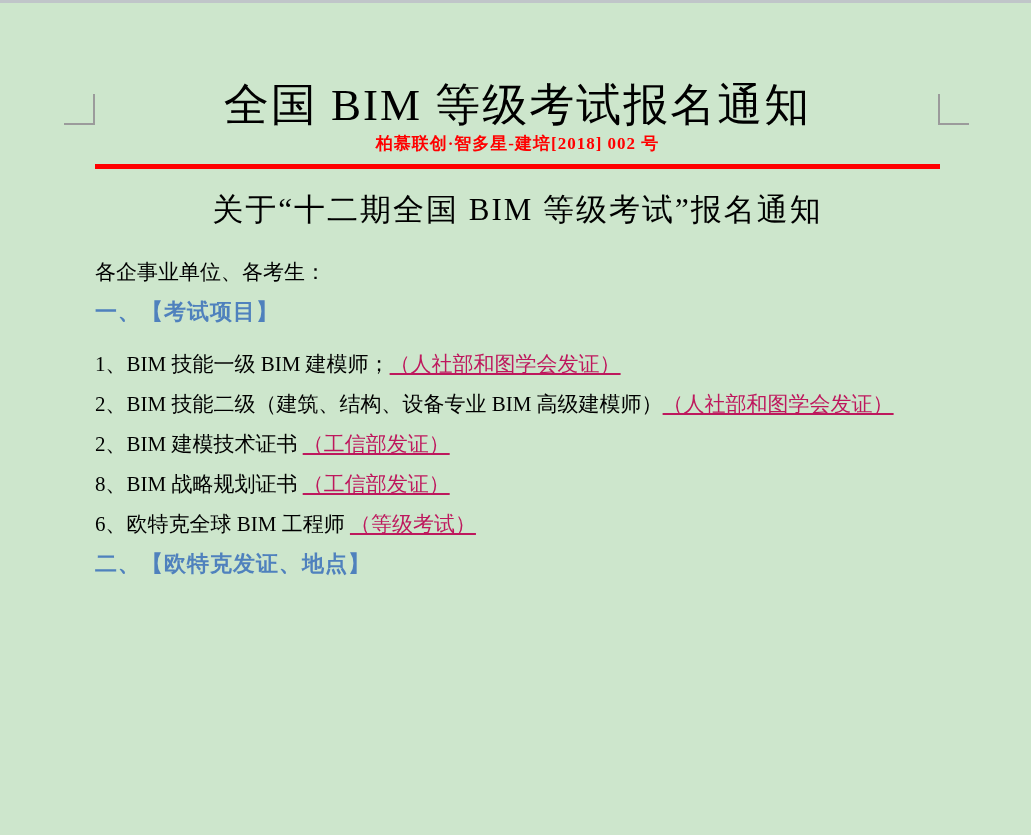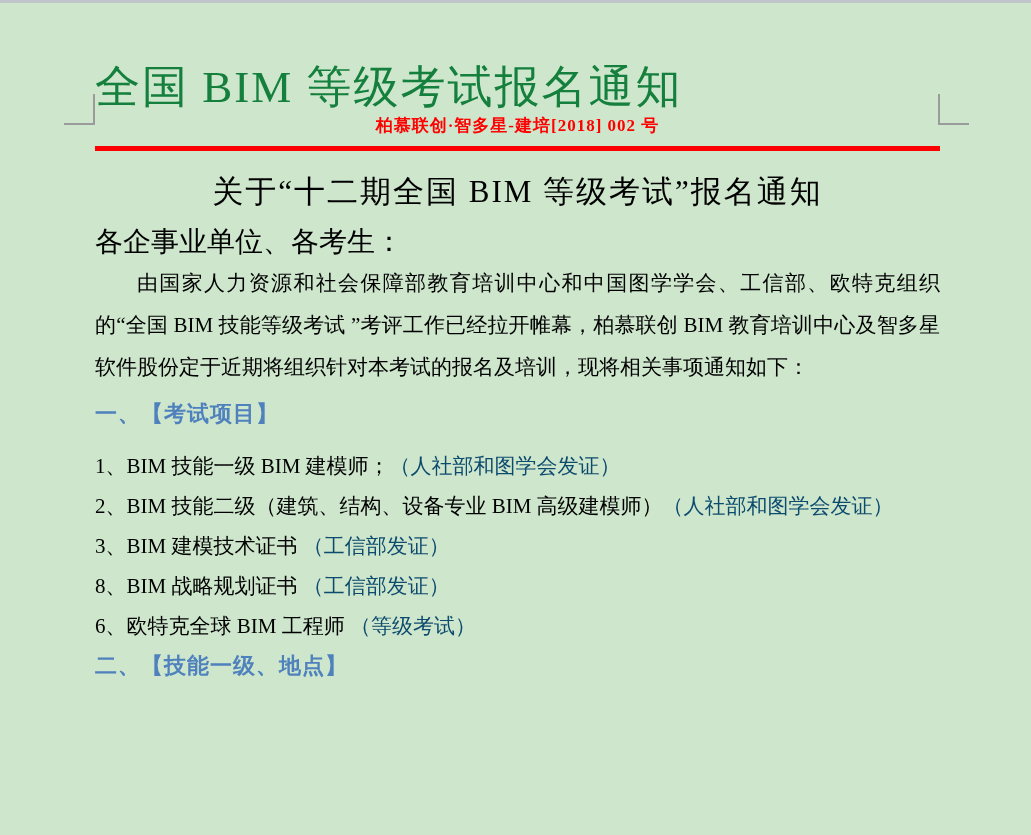"全国 BIM 等级考试报名通知" .doc-title { color: #15803d -> #000000; padding-top: 59px -> 77px; text-align: left -> center }
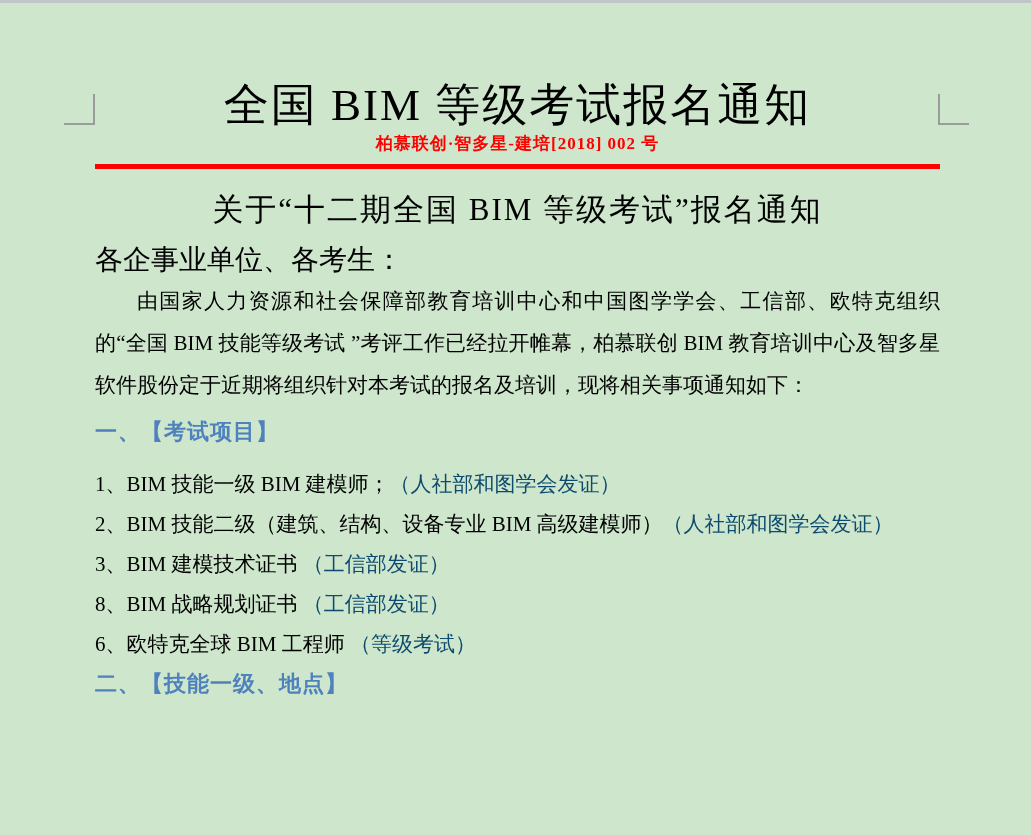"各企事业单位、各考生：" .greeting { font-size: 28px -> 21px; margin-top: 16px -> 28px }
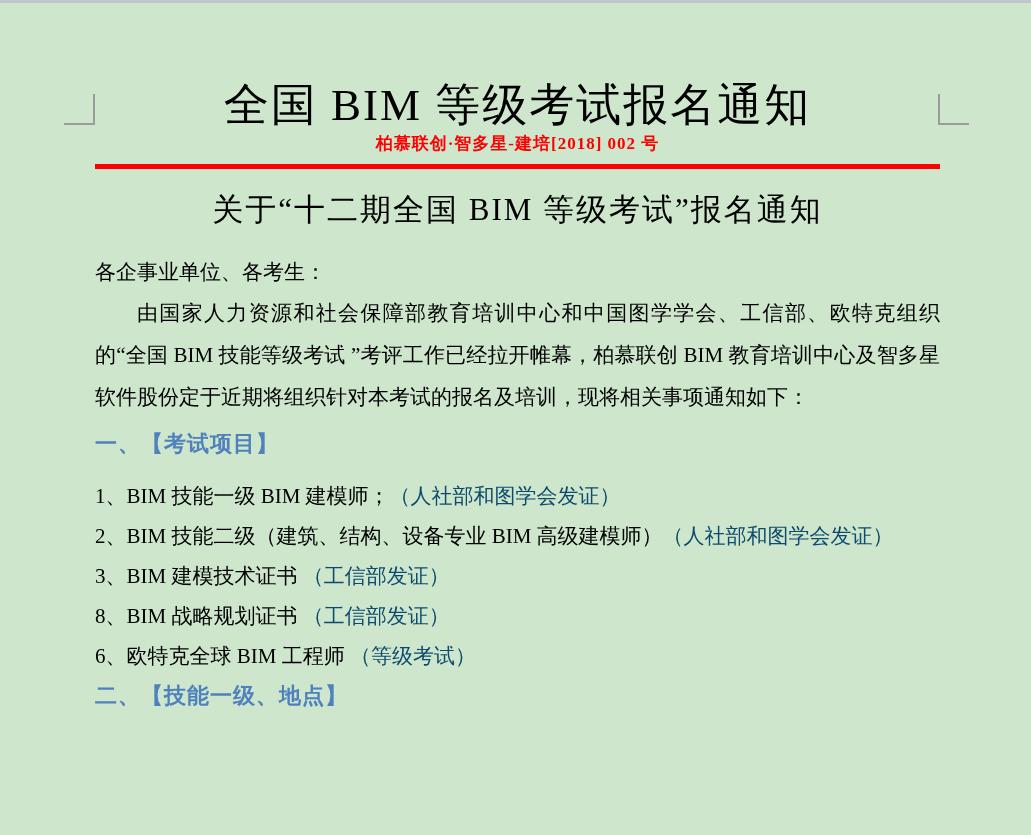"由国家人力资源和社会保障部教育培训中心和中国图学学会、工信部、欧特克组织的“全国" div.intro { html: <div>由国家人力资源和社会保障部教育培训中心和中国图学学会、工信部、欧特克组织的“全国 BIM 技能等级考试 ”考评工作已经拉开帷幕，柏慕联创 BIM 教育培训中心及智多星软件股份定于近期将组织针对本考试的报名及培训，现将相关事项通知如下：</div> -> none }
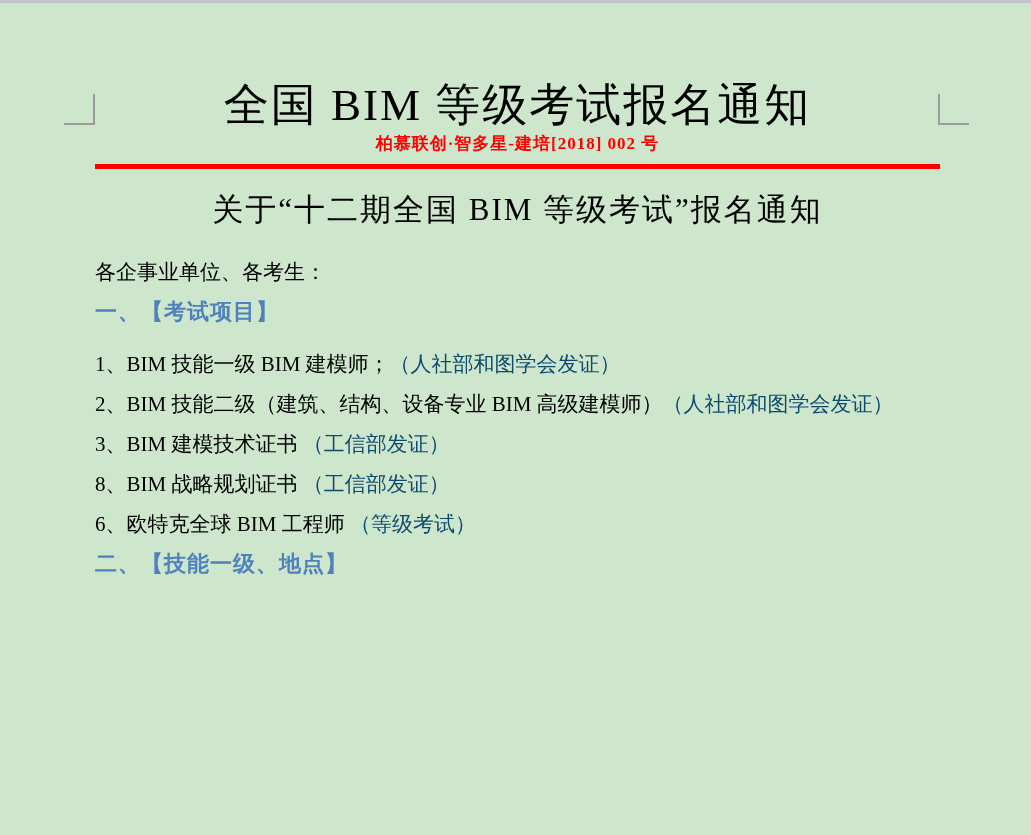"（人社部和图学会发证）" .exam-item .cert { color: #0c4a6e -> #be185d; text-decoration: none -> underline }
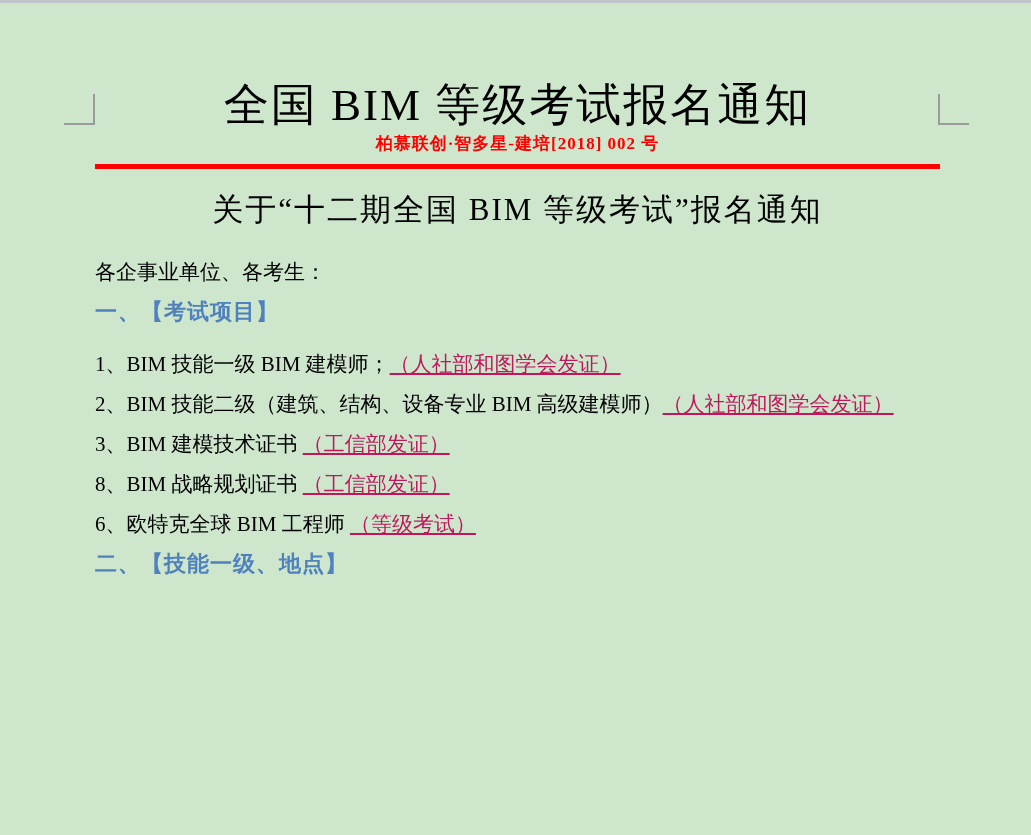"3、BIM 建模技术证书" span { text: 3 -> 2 }
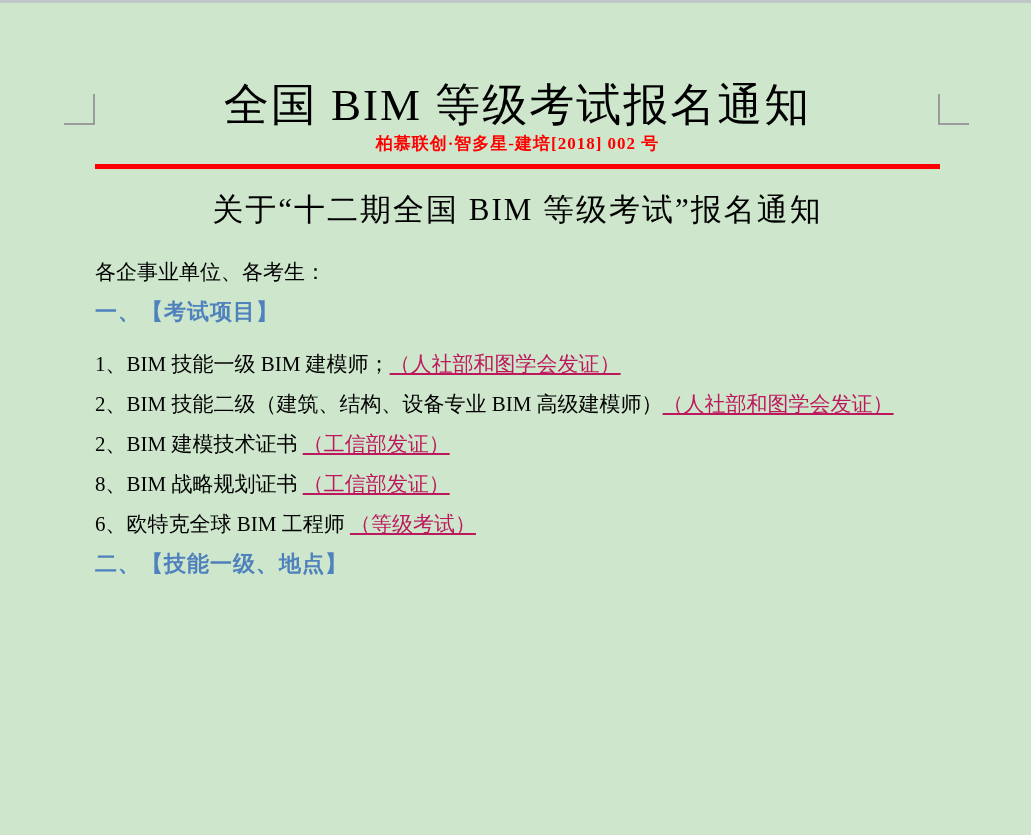"二、【技能一级、地点】" h3.section-heading { text: 技能一级 -> 欧特克发证 }
